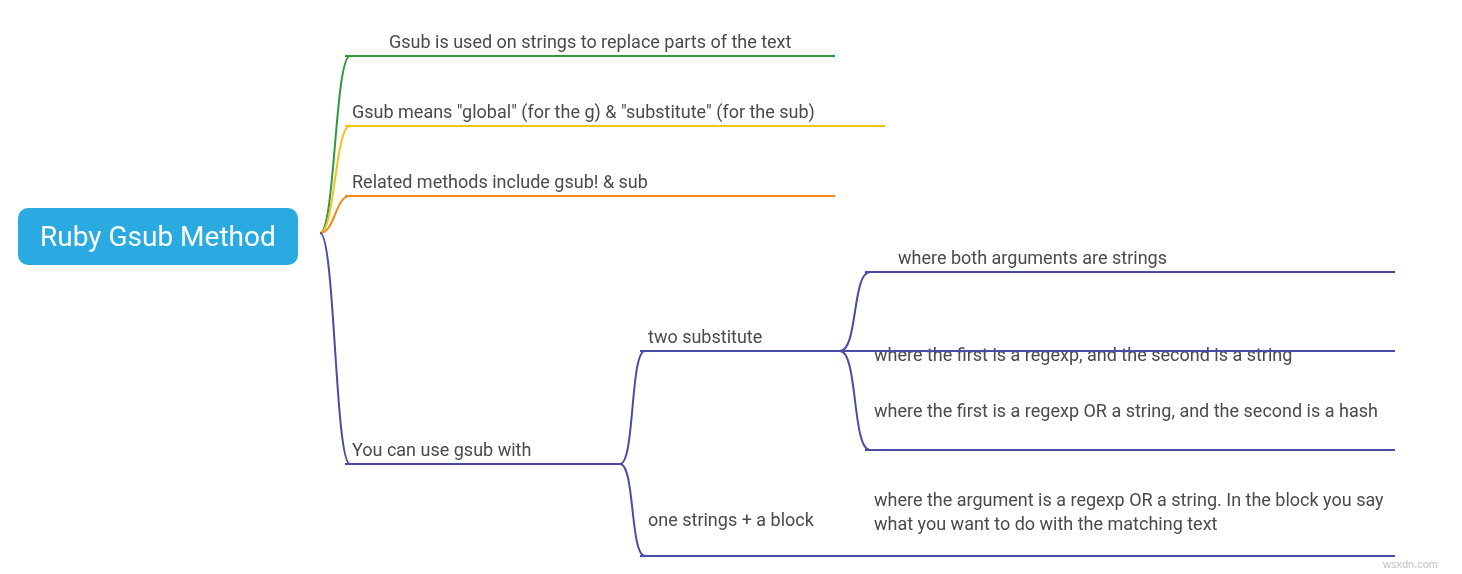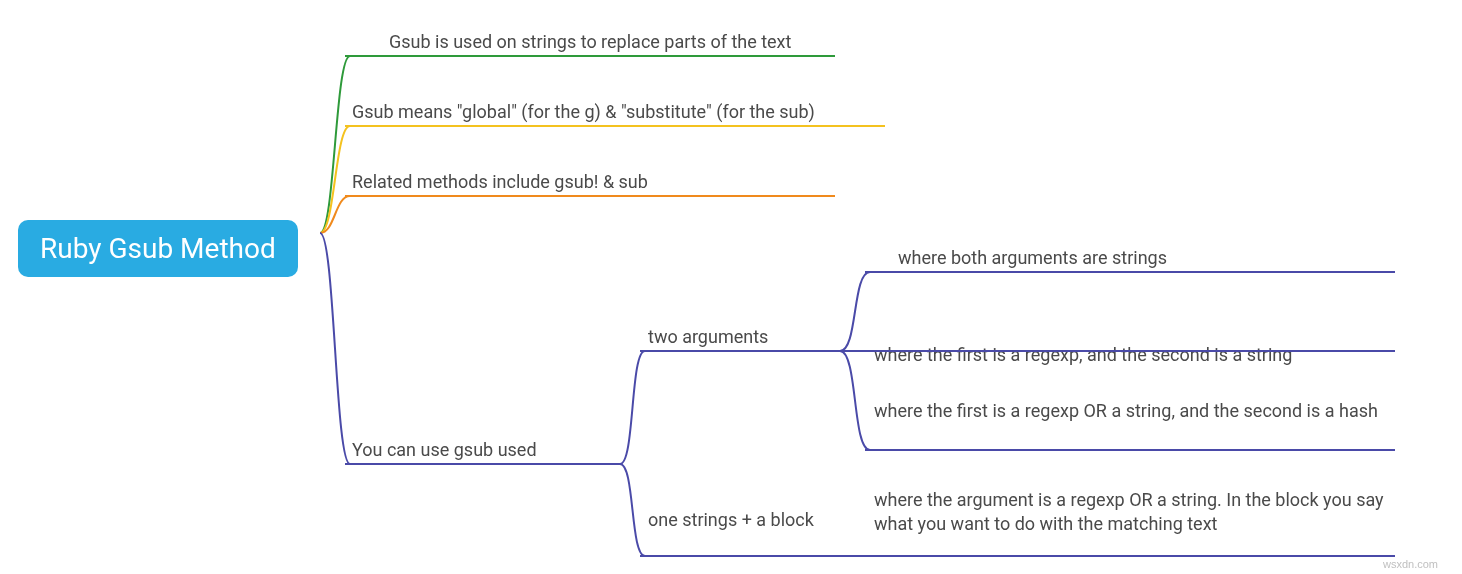"Ruby Gsub Method" .root-node { top: 220px -> 208px }
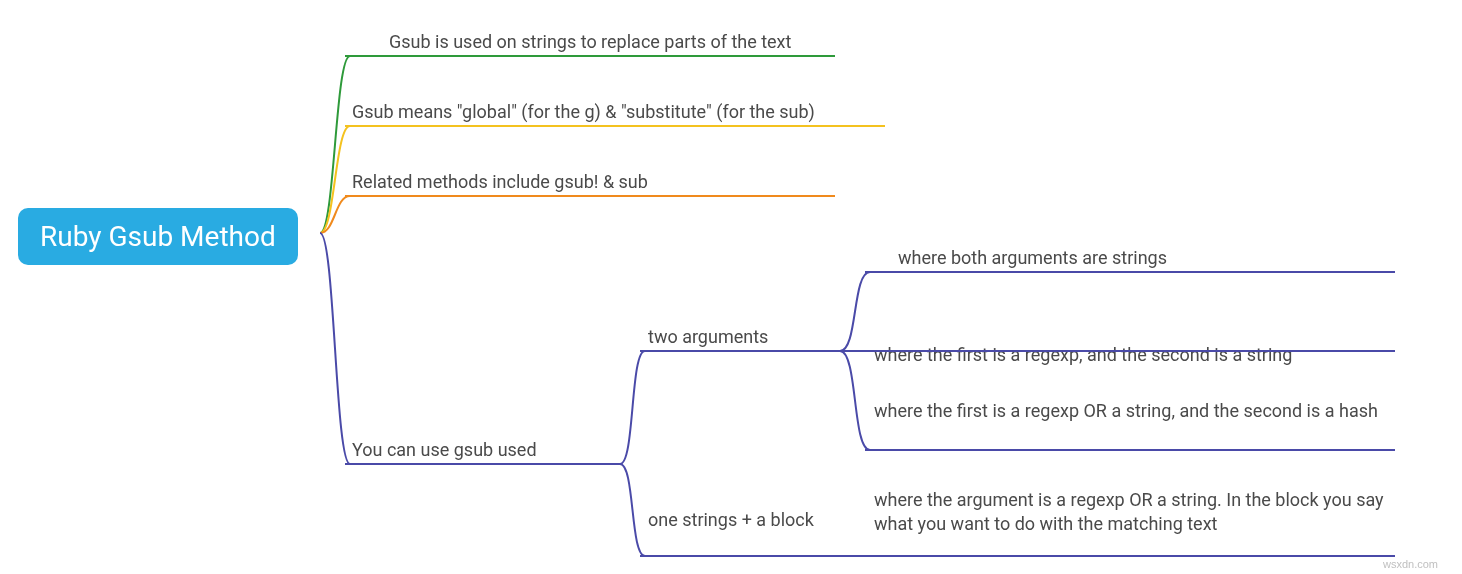"two arguments" div.node-text { text: arguments -> substitute }
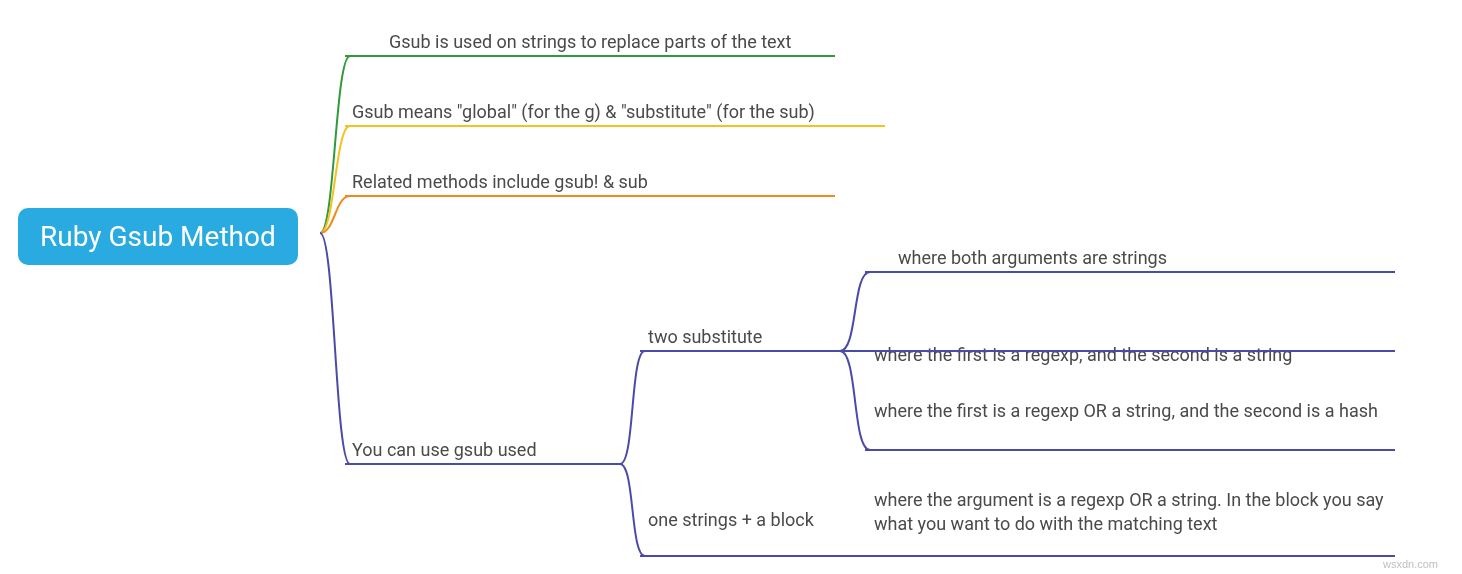"You can use gsub used" div.node-text { text: used -> with }
